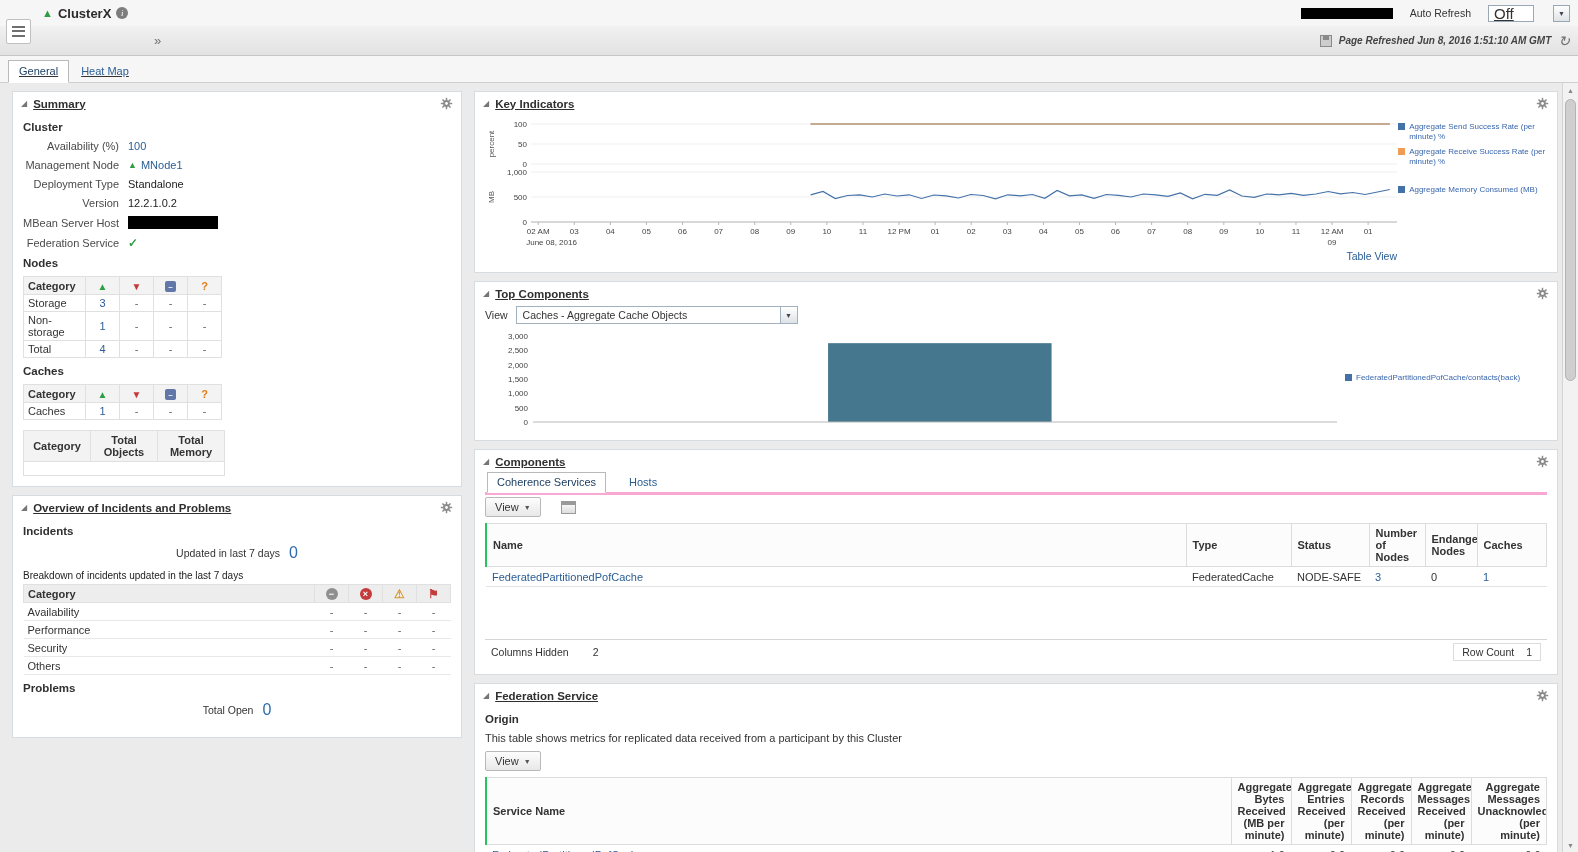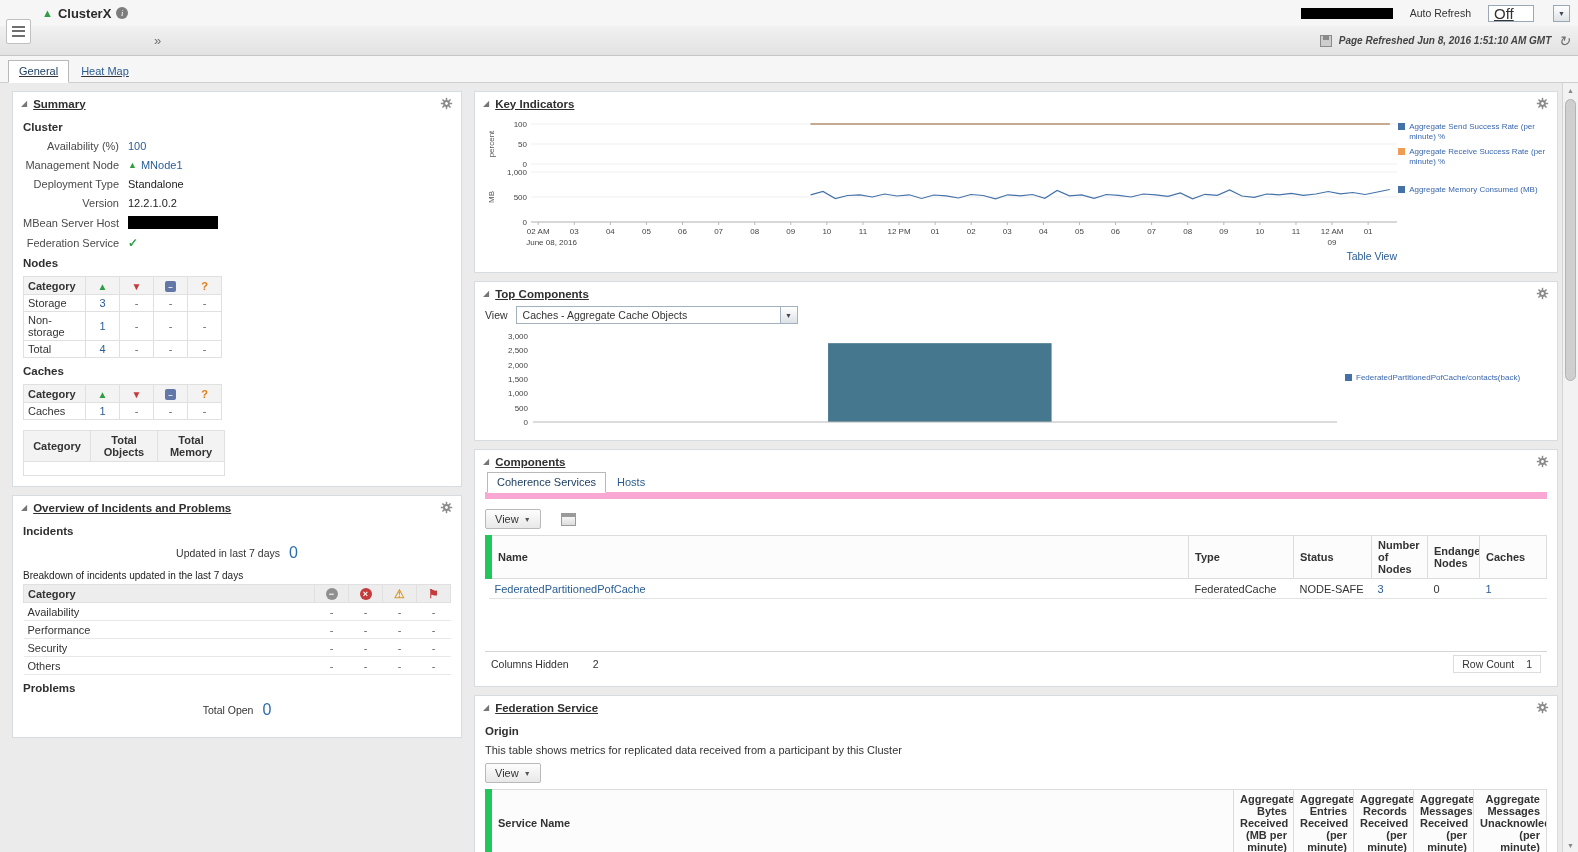"Coherence Services" .subtabs { border-bottom: 7px solid #f9a8d4 -> 3px solid #f9a8d4; gap: 2px -> 14px; margin-bottom: 10px -> 2px }
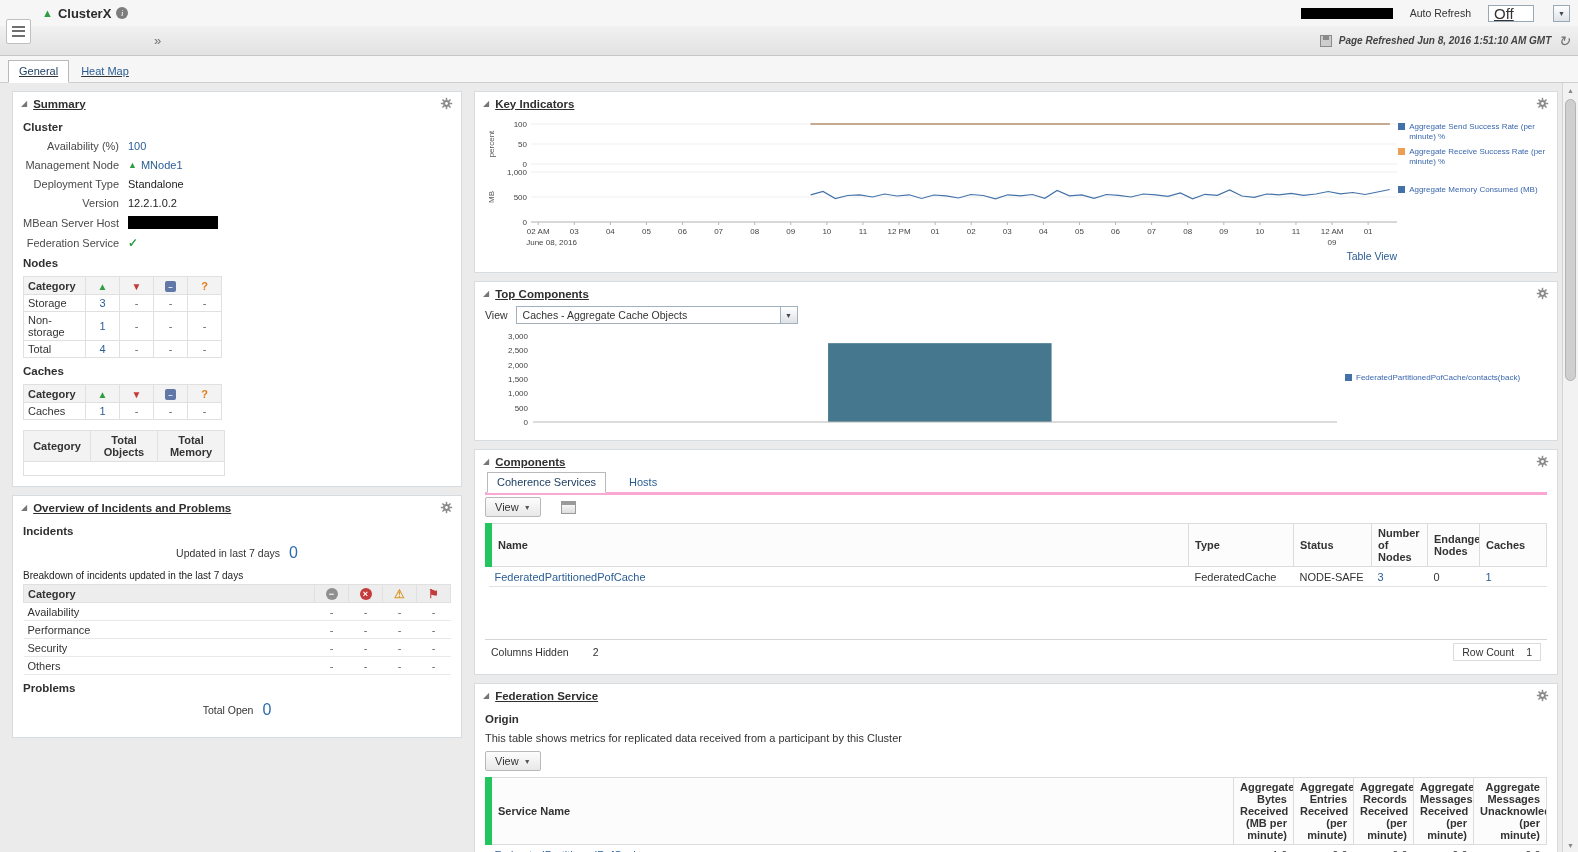"Name" .data-table th:first-child { border-left: 7px solid #22c55e -> 2px solid #22c55e }
